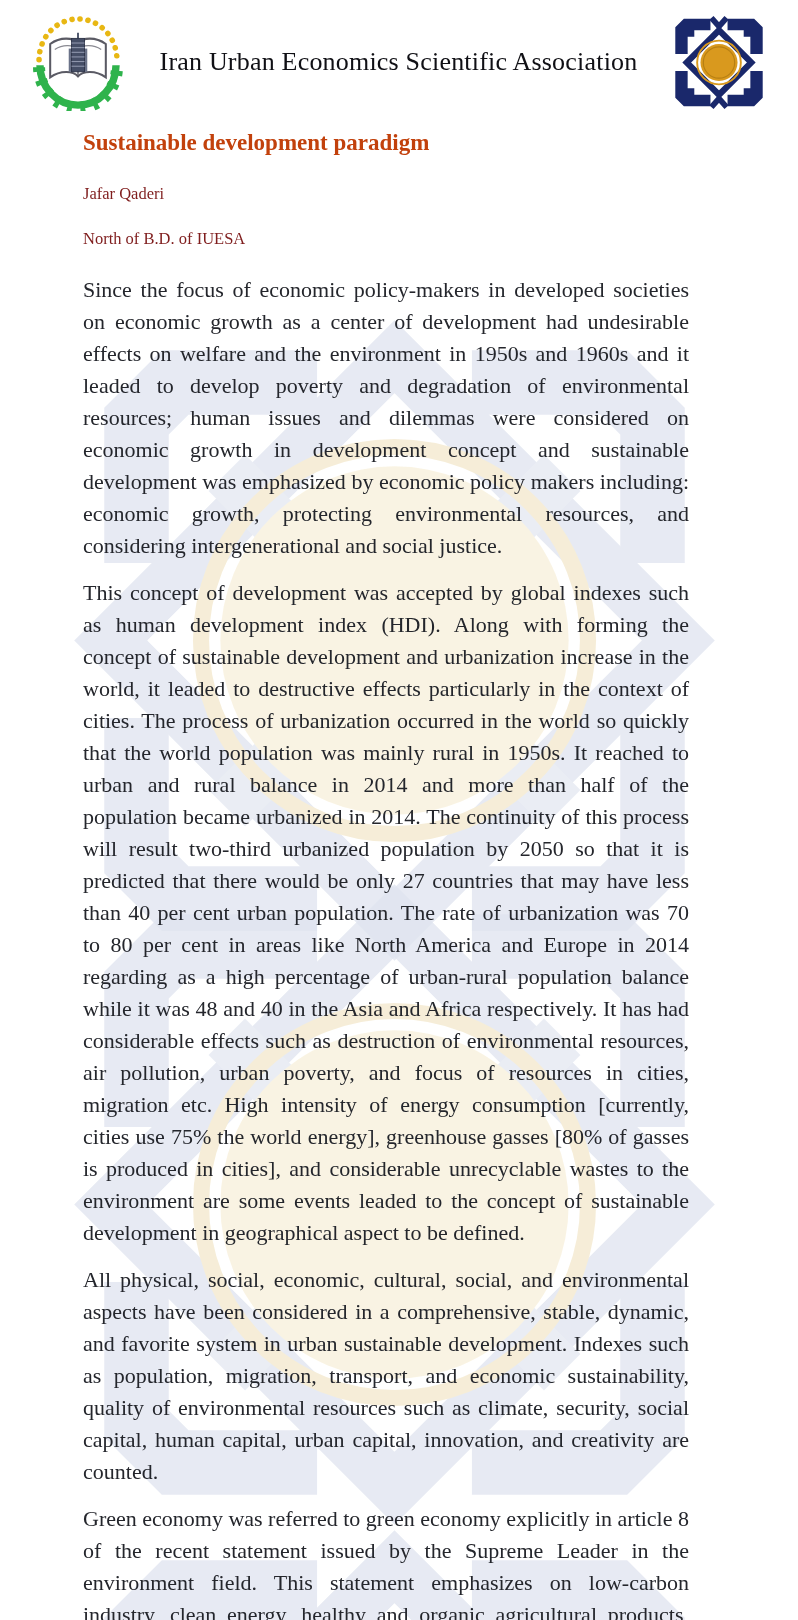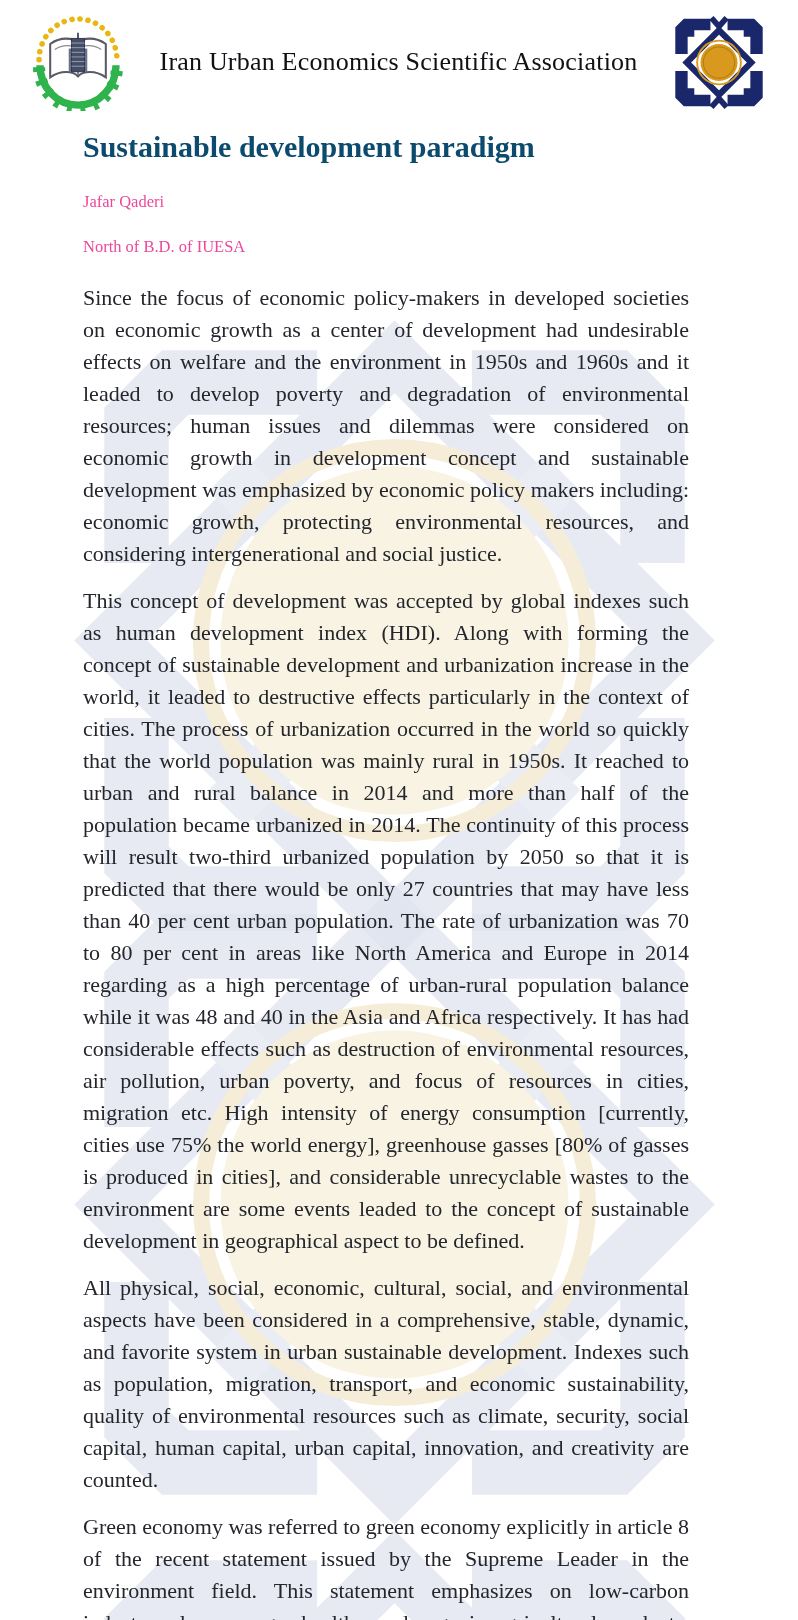"Sustainable development paradigm" .article-title { color: #0c4a6e -> #c2410c; font-size: 30px -> 23px }
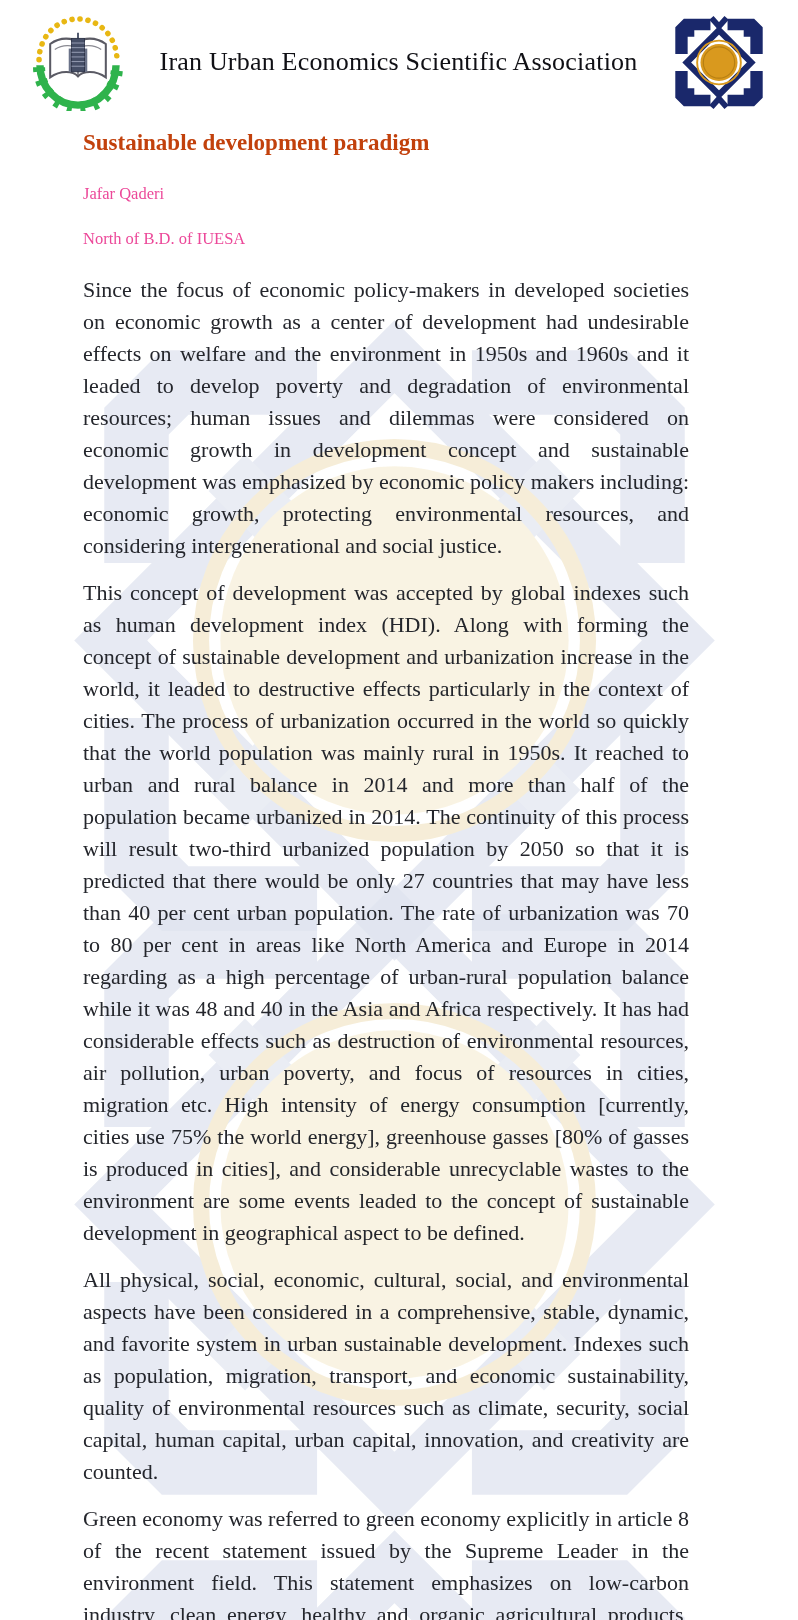"Jafar Qaderi" .byline { color: #ec4899 -> #7f1d1d }
